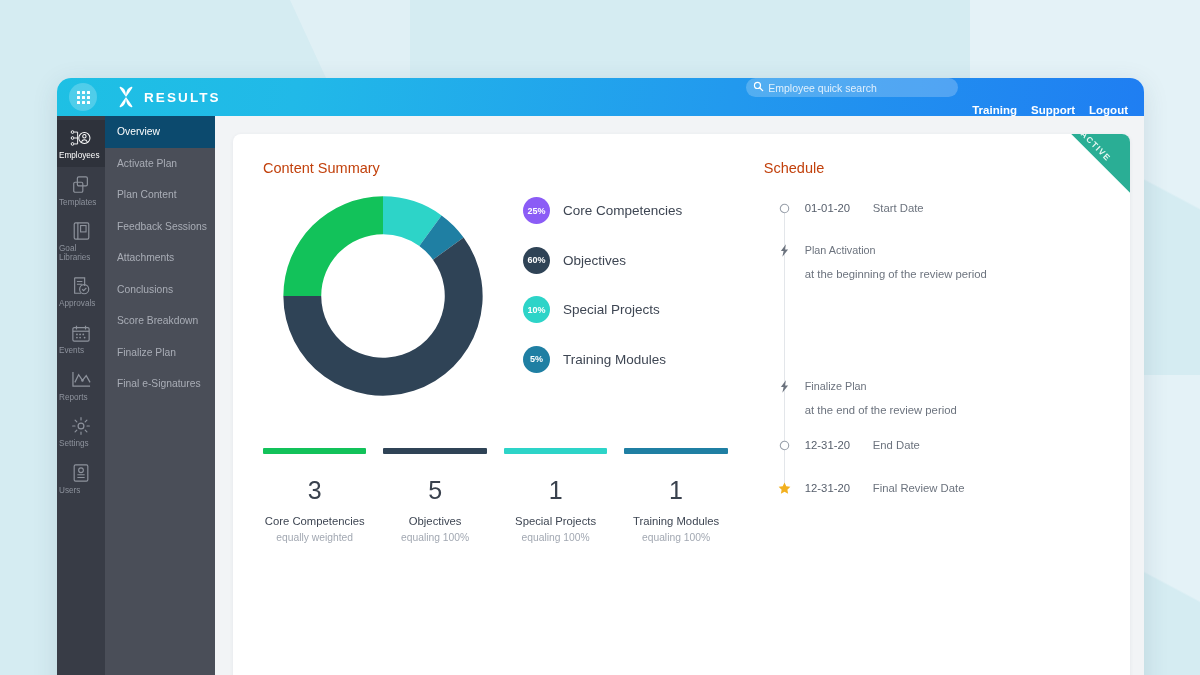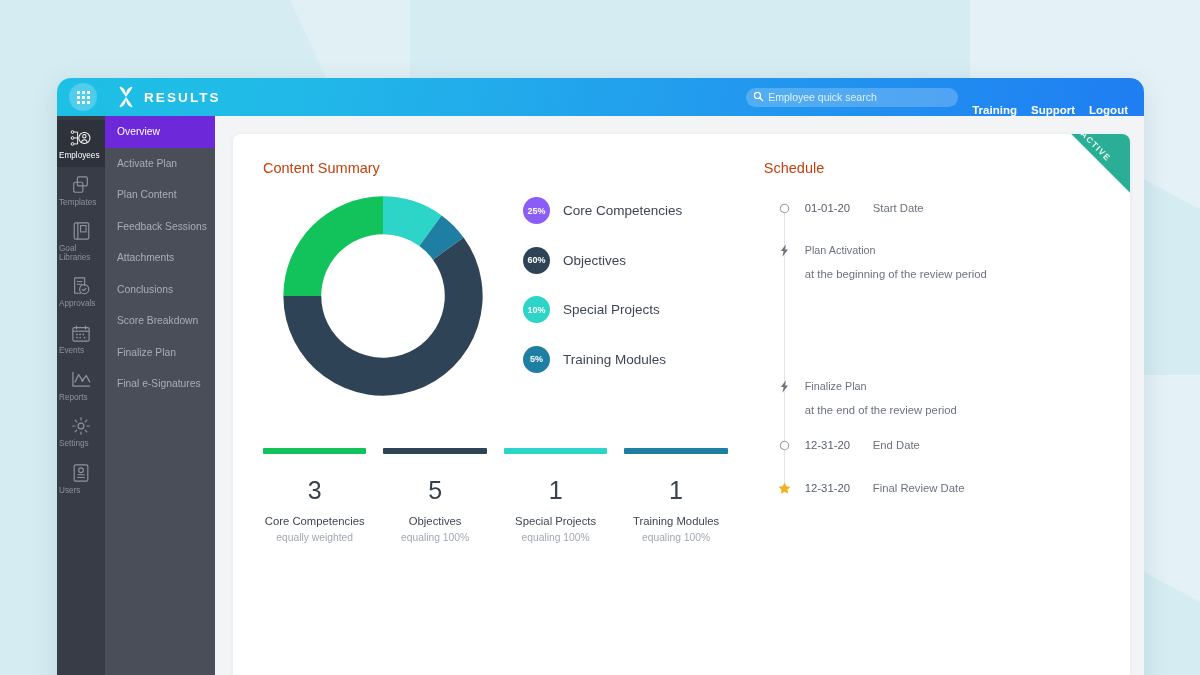"Employee quick search" .topbar-right { align-items: center -> none }
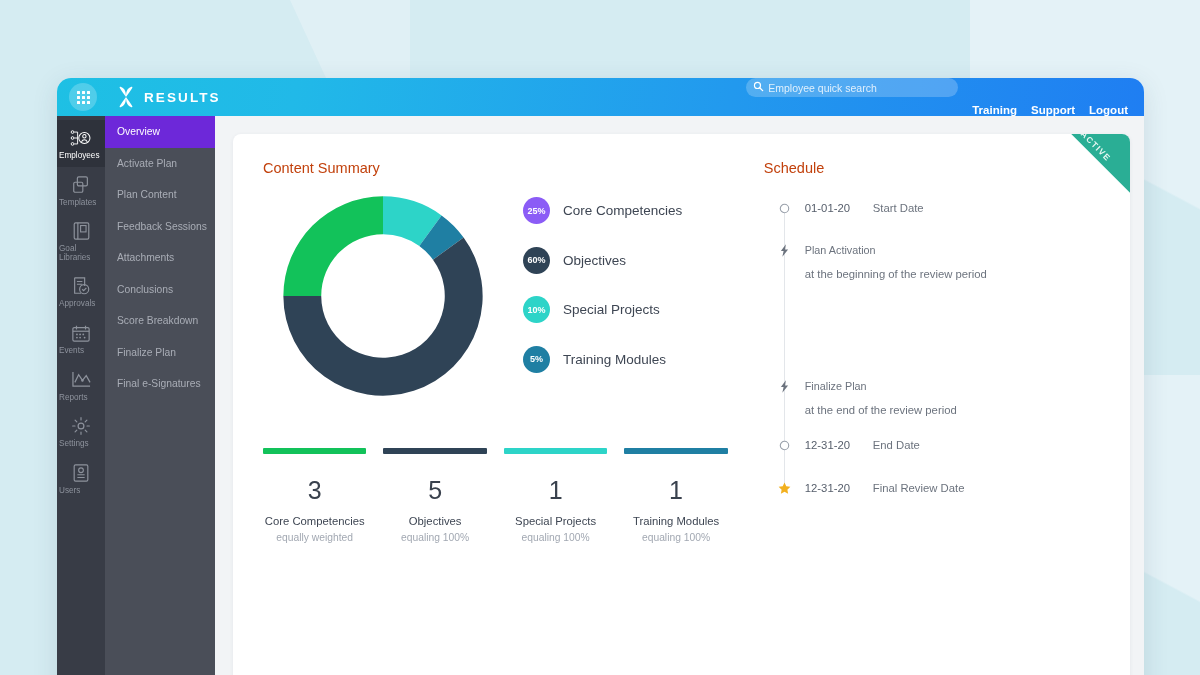"Overview" .nav-item.active { background: #6d28d9 -> #0c4a6e }
